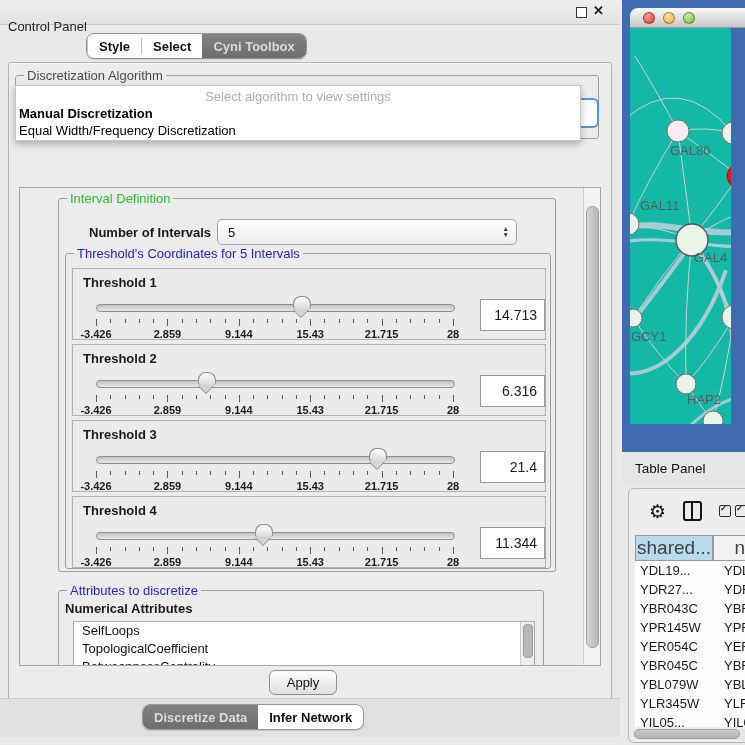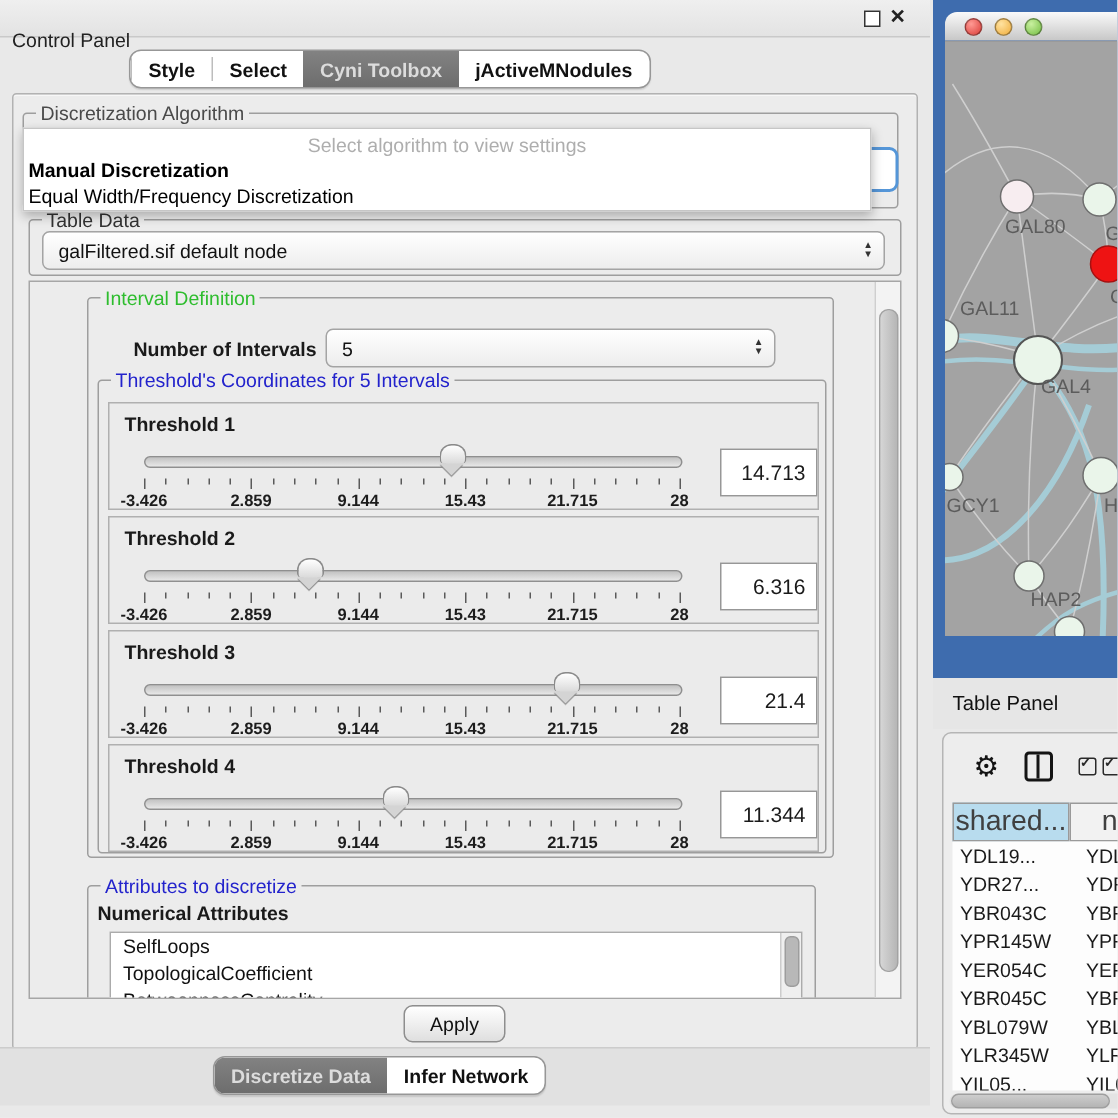"jActiveMNodules" div.tab { html: <div> <span>jActiveMNodules</span> </div> -> none }
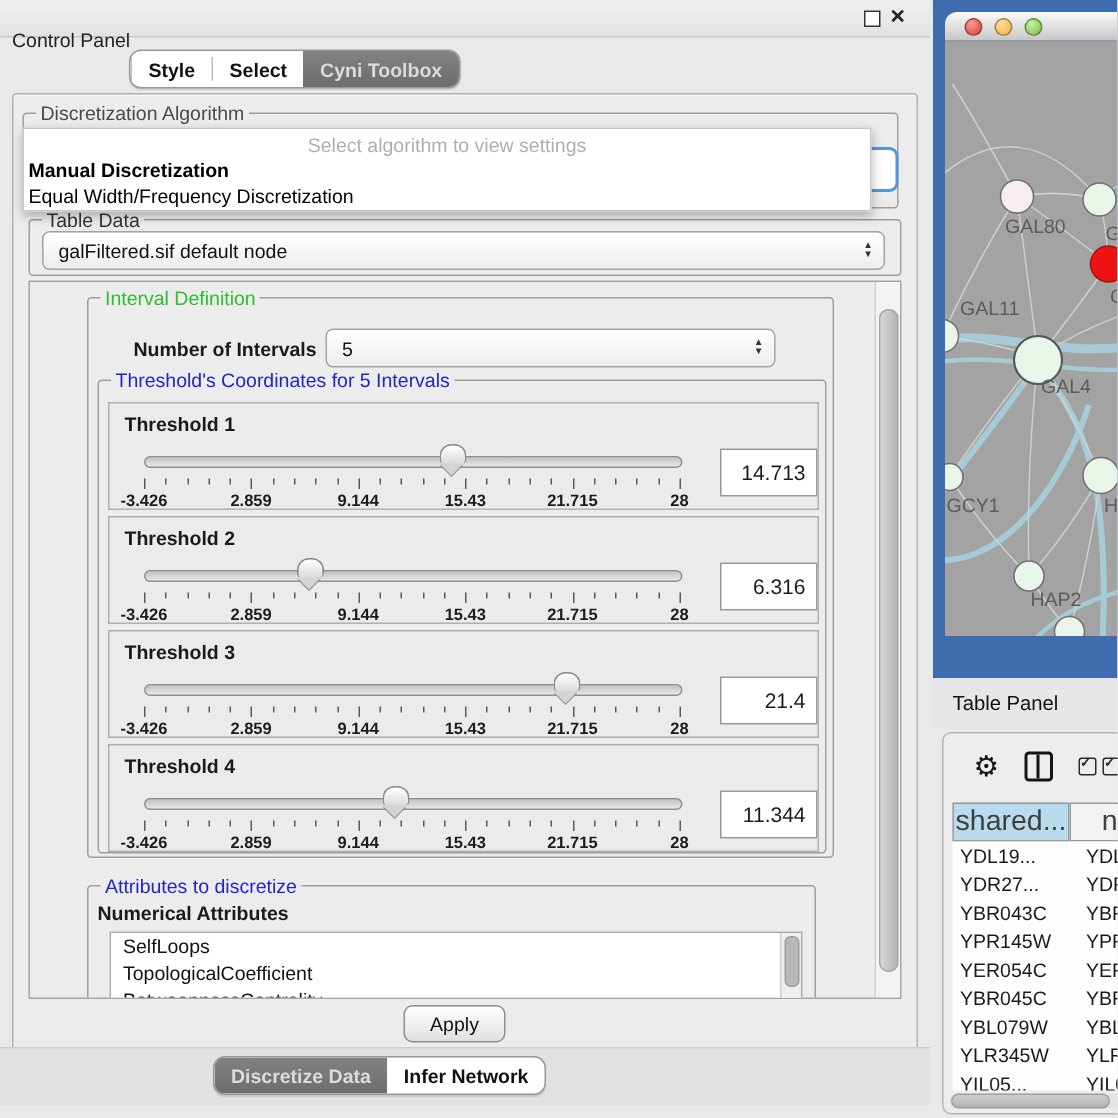"Table Data" div.group { html: <div> <span>Table Data</span> <div> <span>galFiltered.sif default node</span> <span> <span>▲</span> <span>▼</span> </span> </div> </div> -> none }
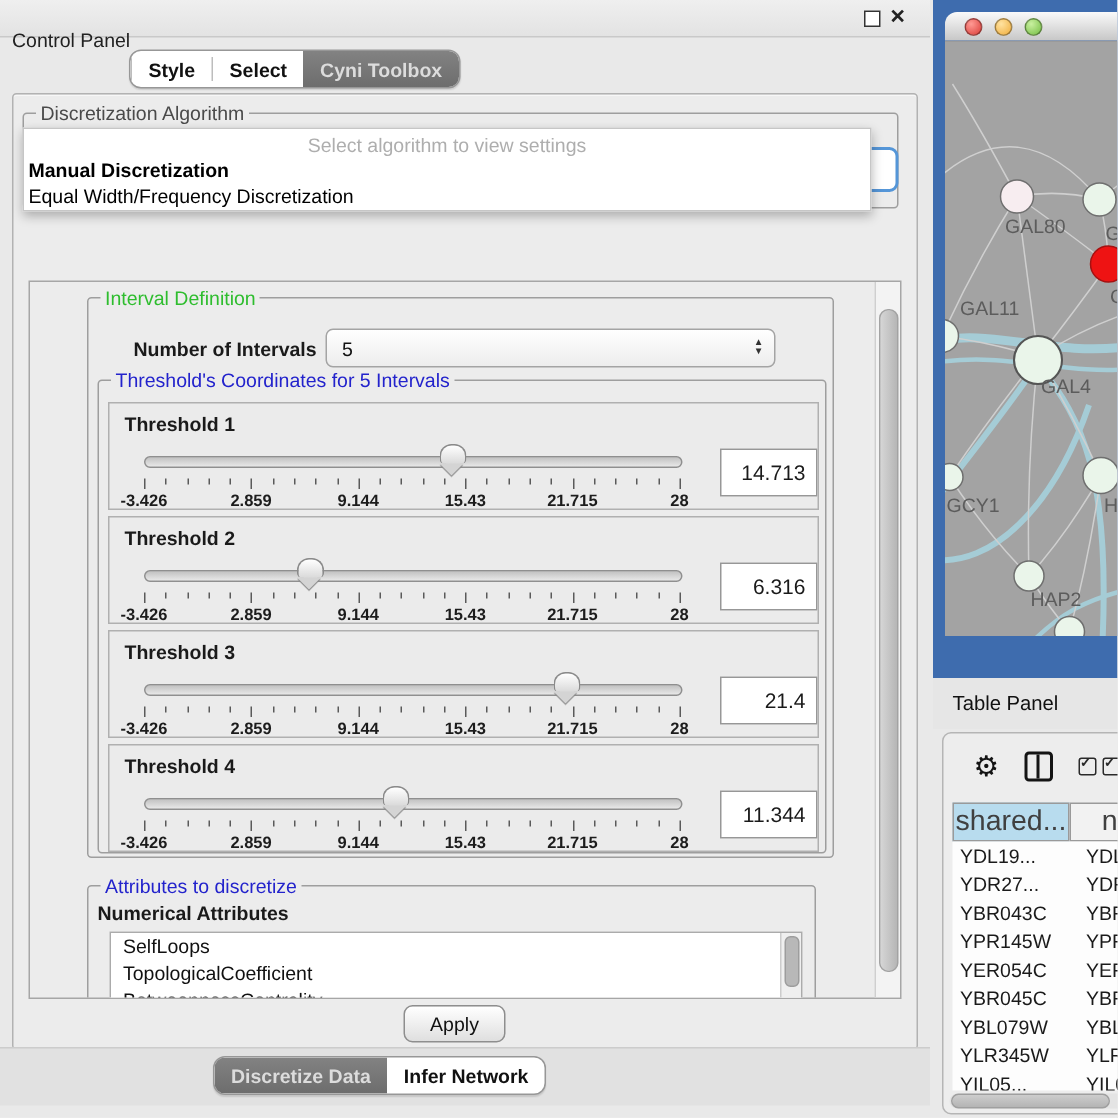"GAL80" #net-canvas { background: #a3a3a3 -> #14b8a6; width: 115px -> 101px }
